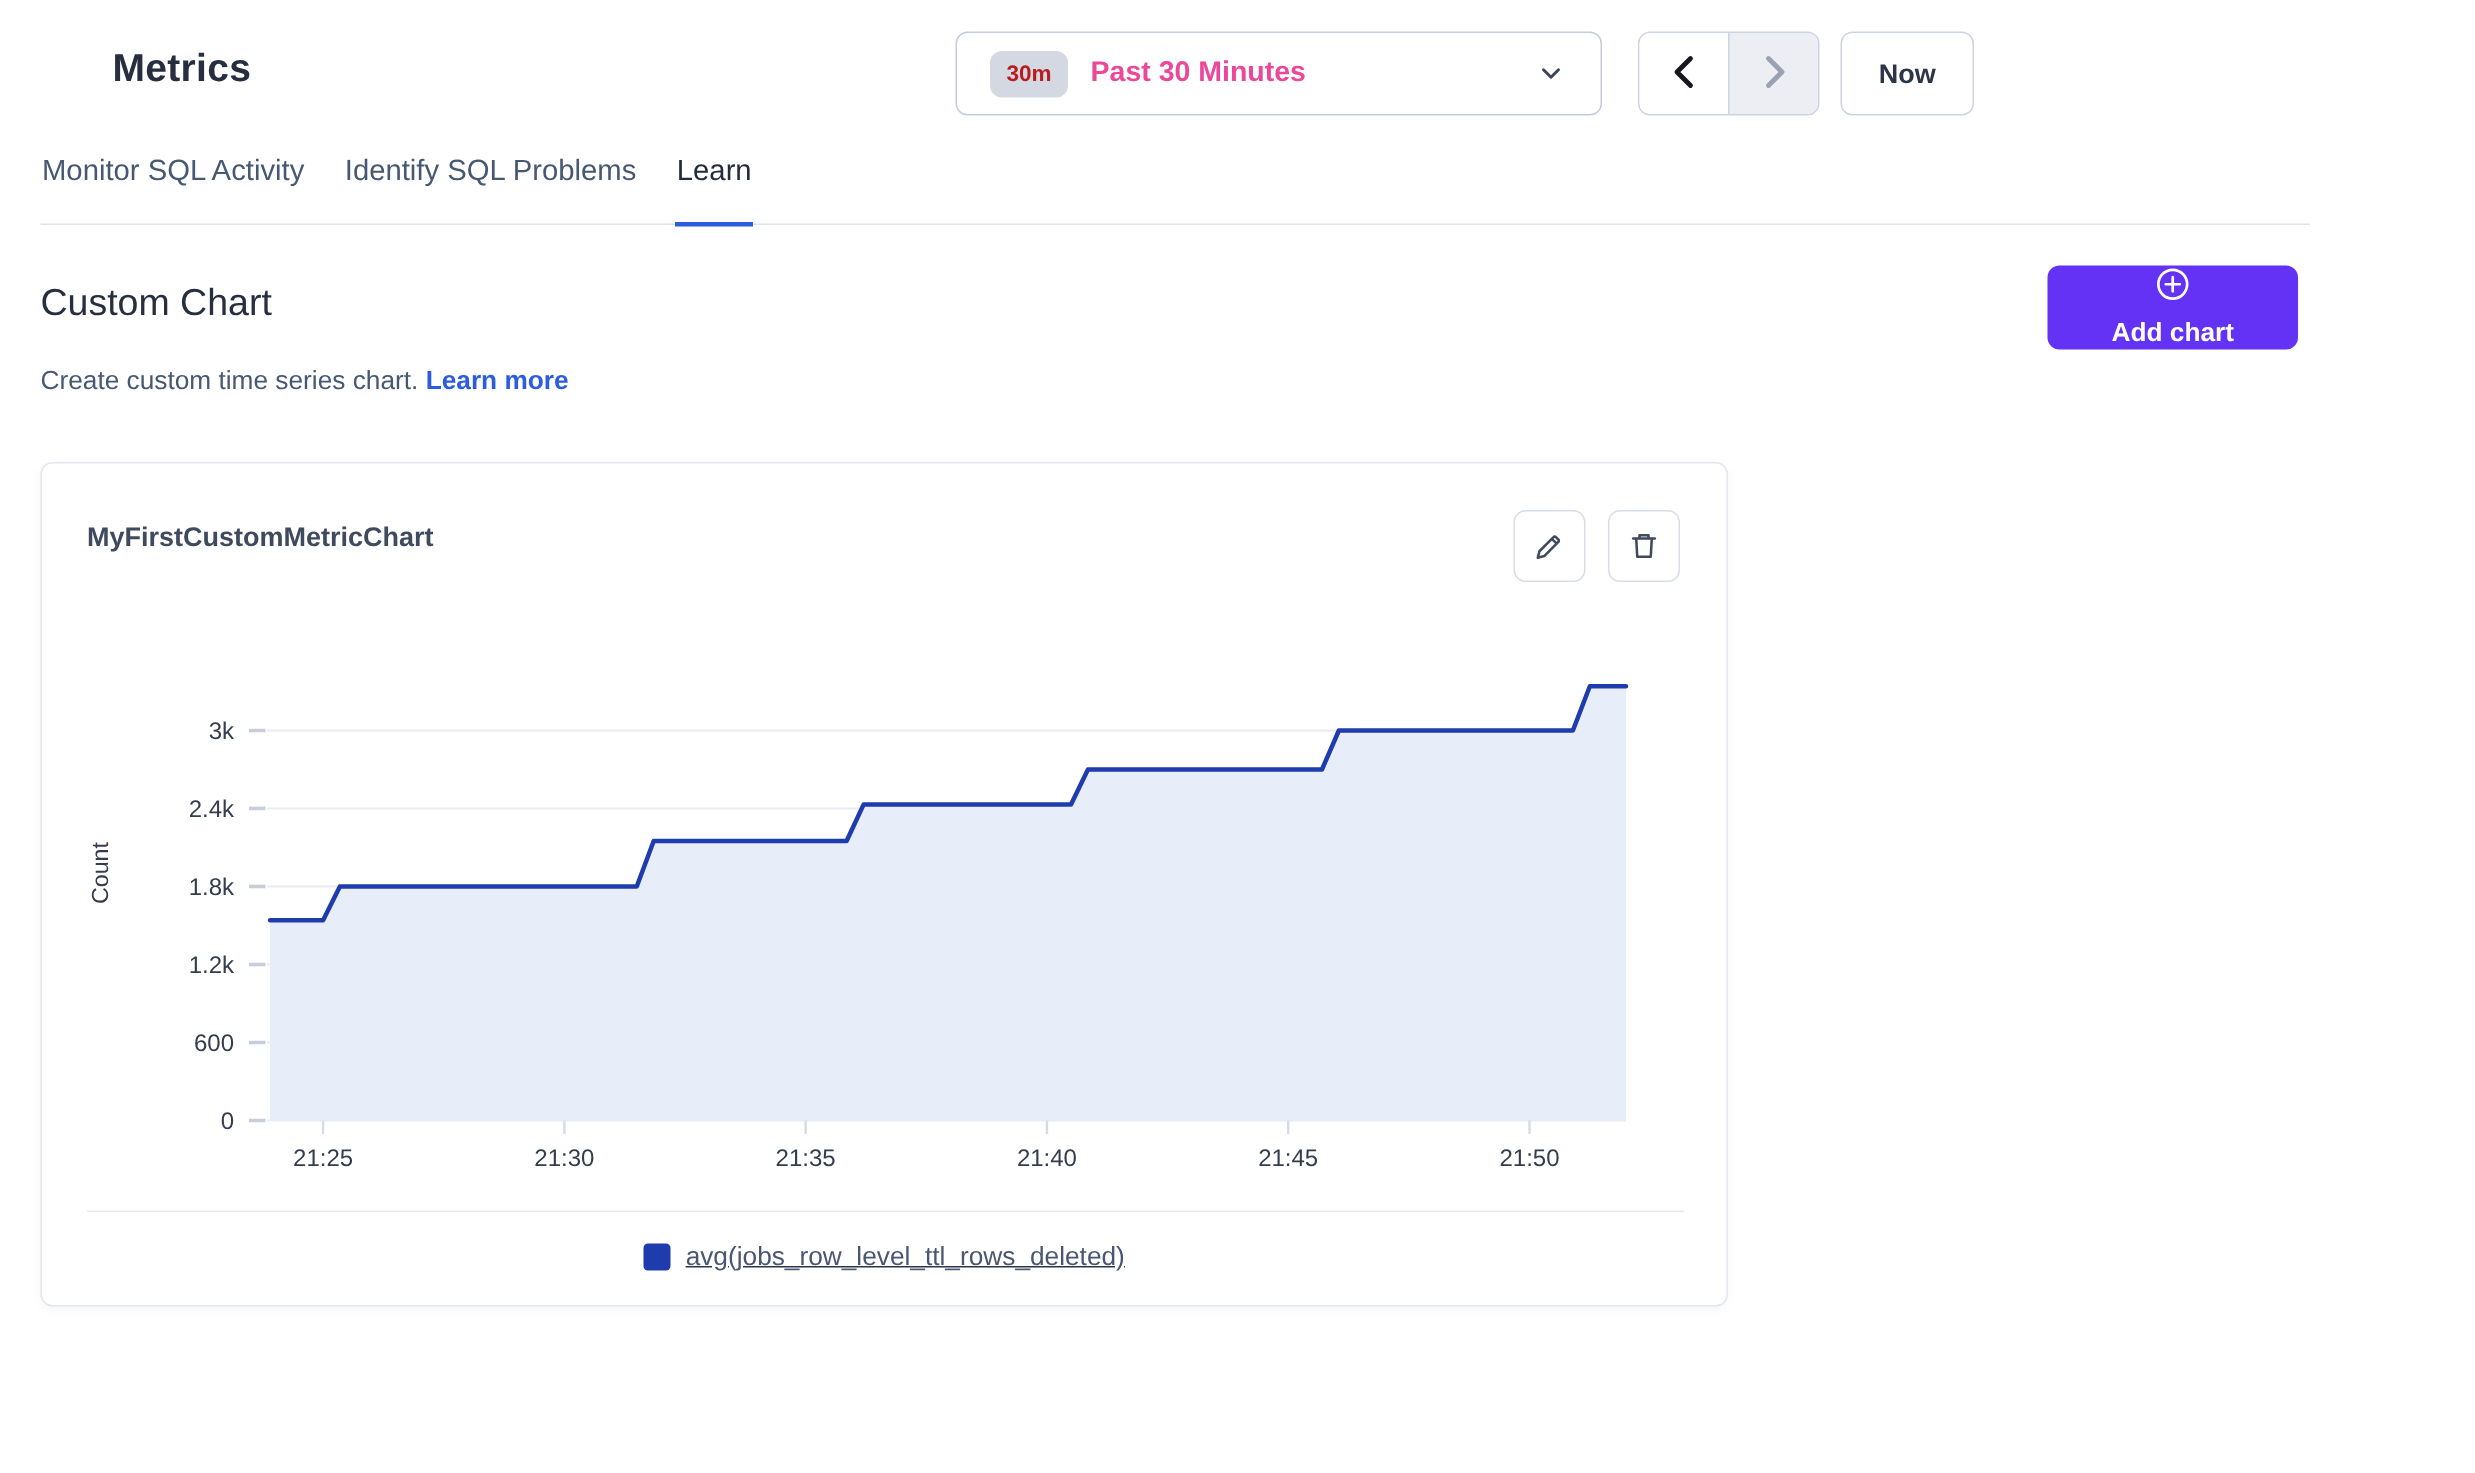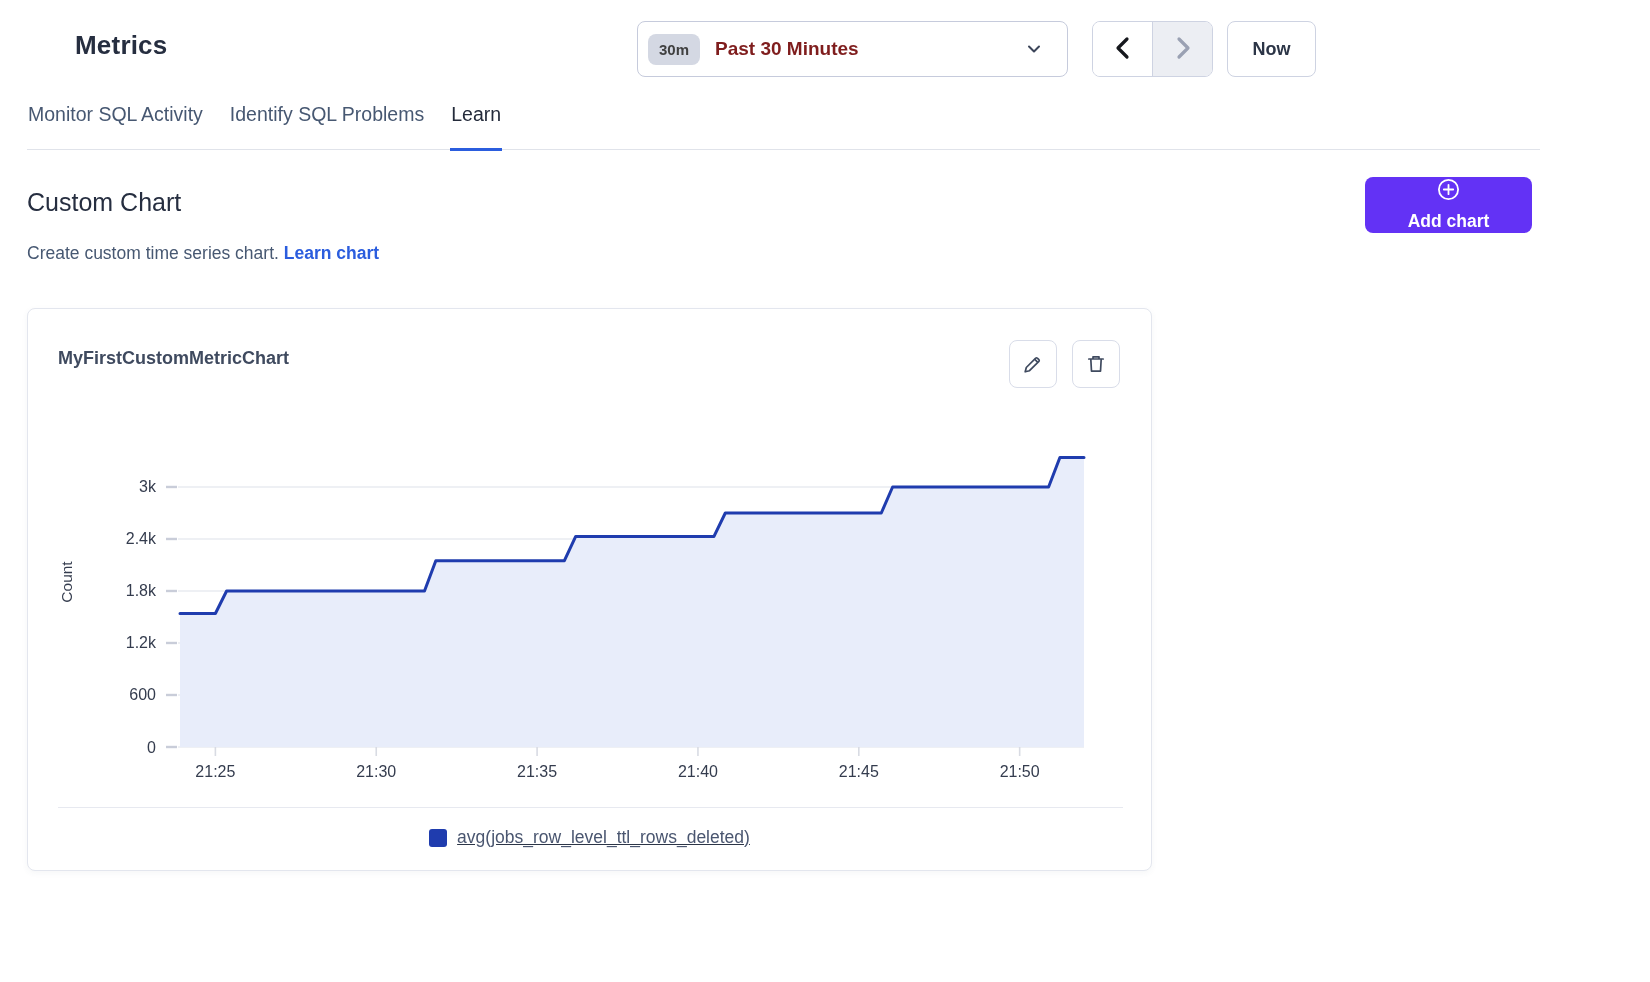"30m" .tr-badge { color: #404040 -> #b91c1c; margin-left: 10px -> 22px }
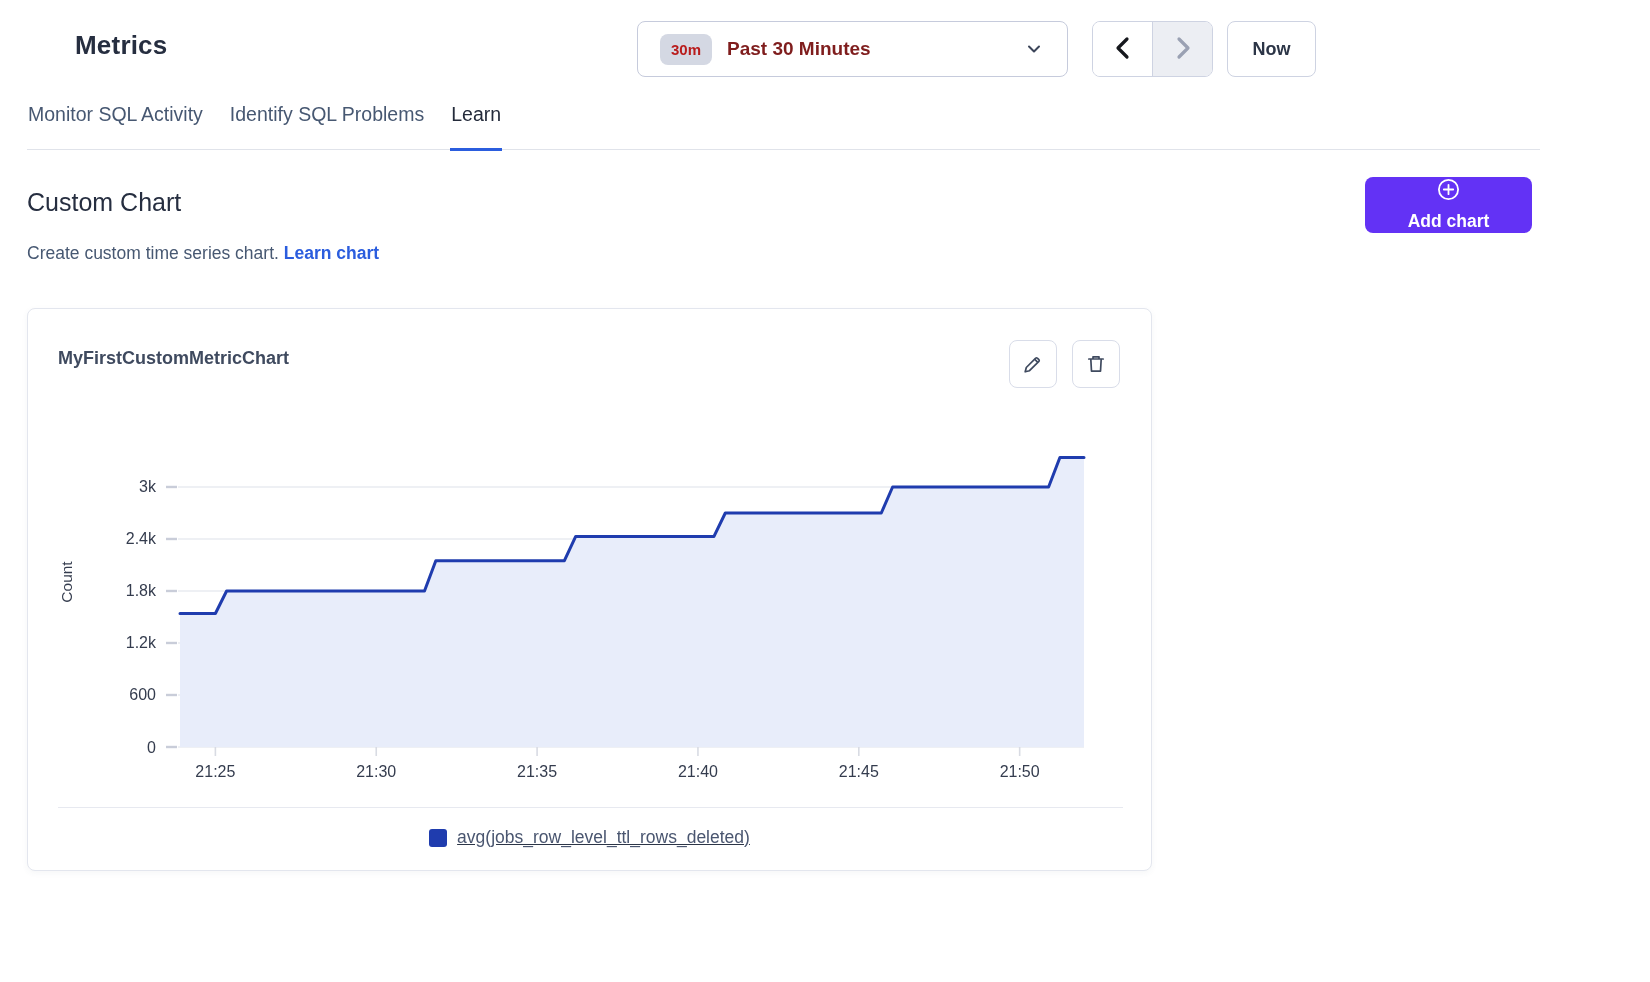"Past 30 Minutes" .tr-label { color: #7f1d1d -> #ec4899 }
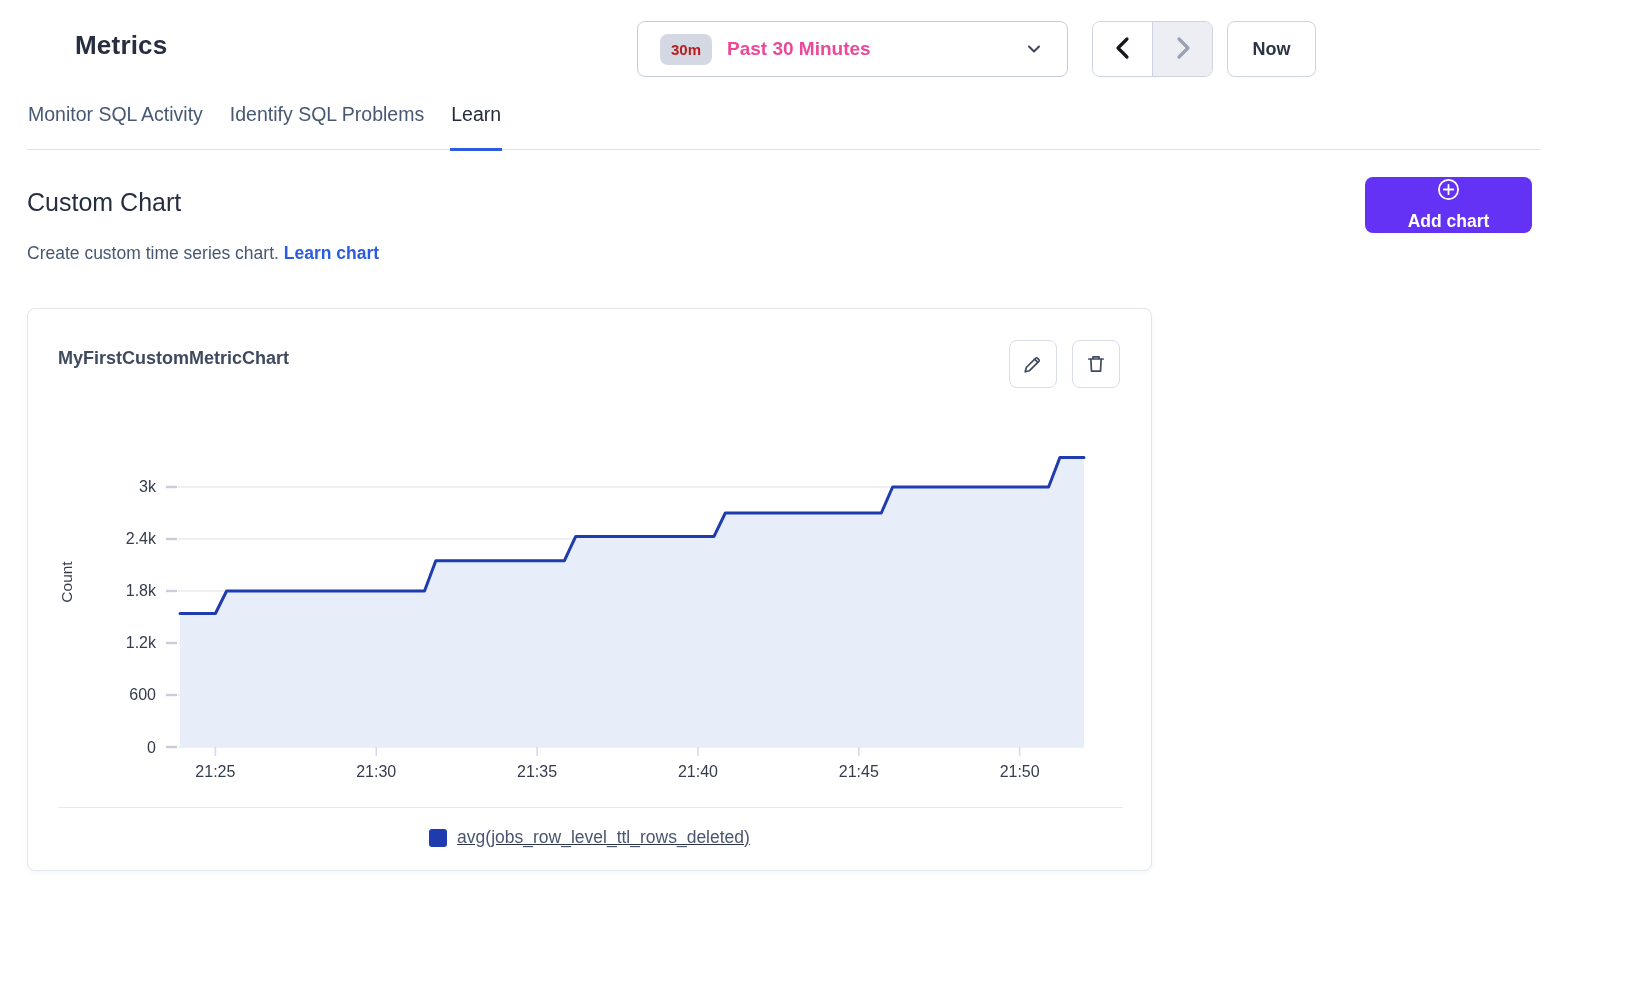"Learn chart" a.learn-more { text: chart -> more }
